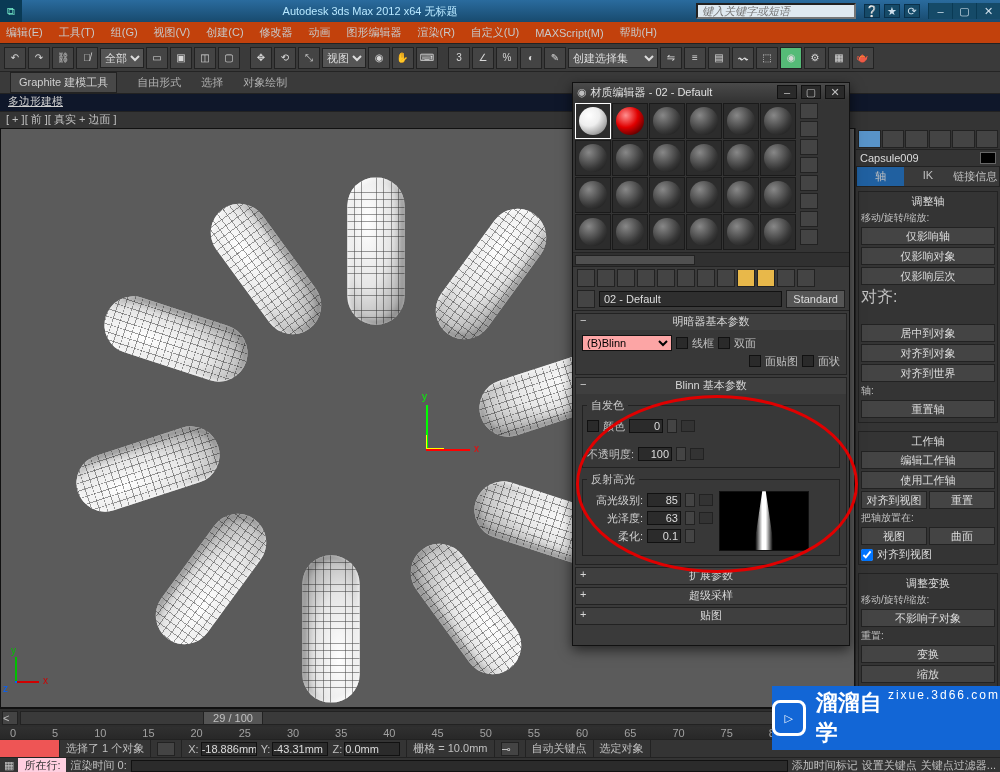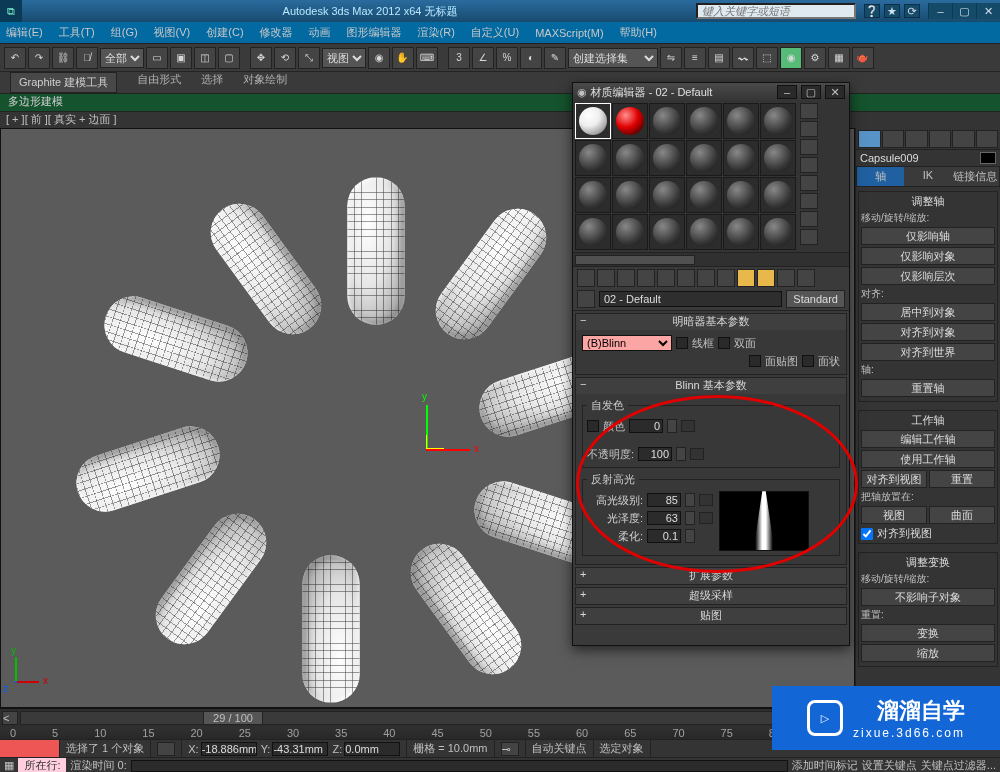"编辑(E)" #menubar { background: #0369a1 -> #c2410c }
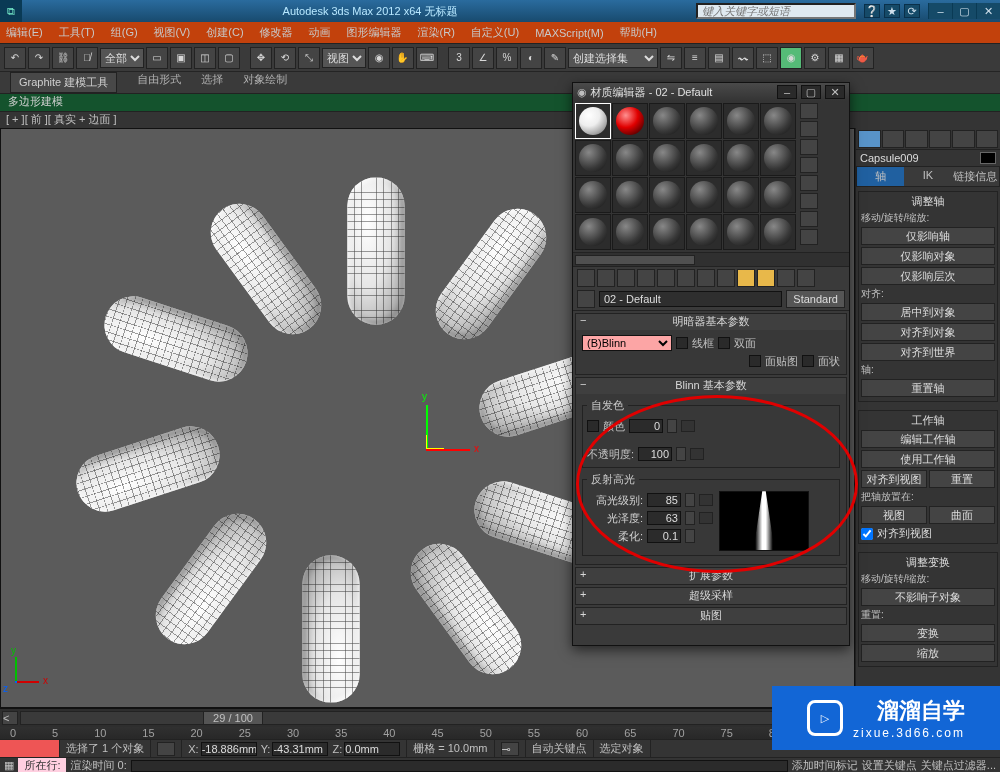"Graphite 建模工具" #graphite { align-items: none -> center }
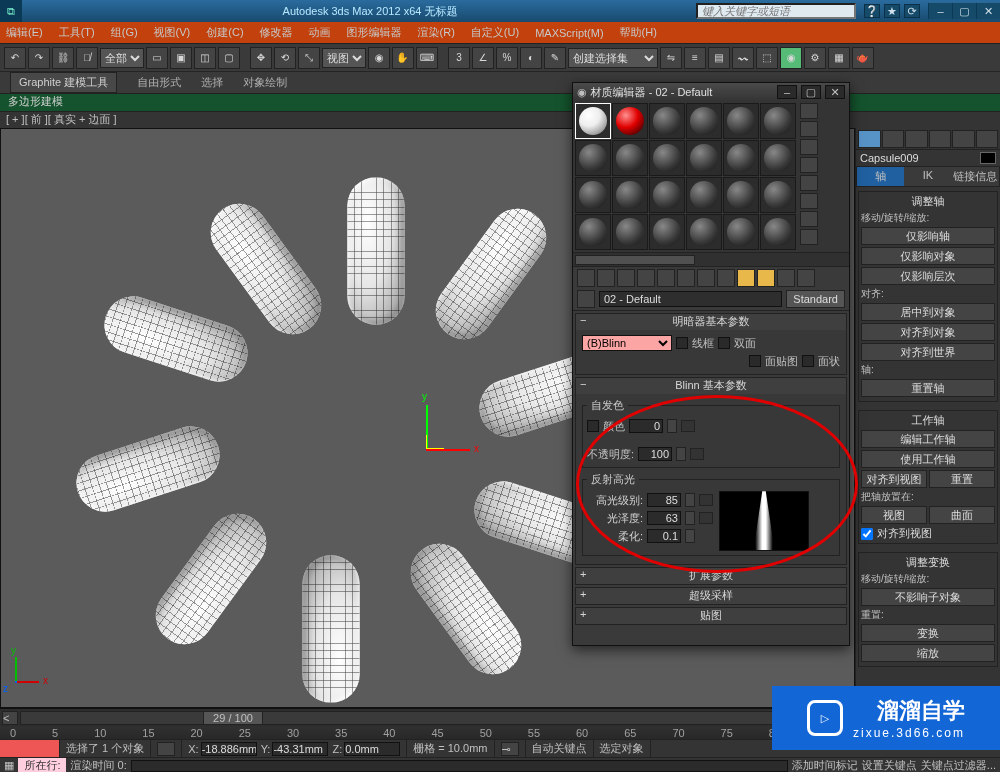"多边形建模" #polybar { background: #14532d -> #0f172a; text-decoration: none -> underline }
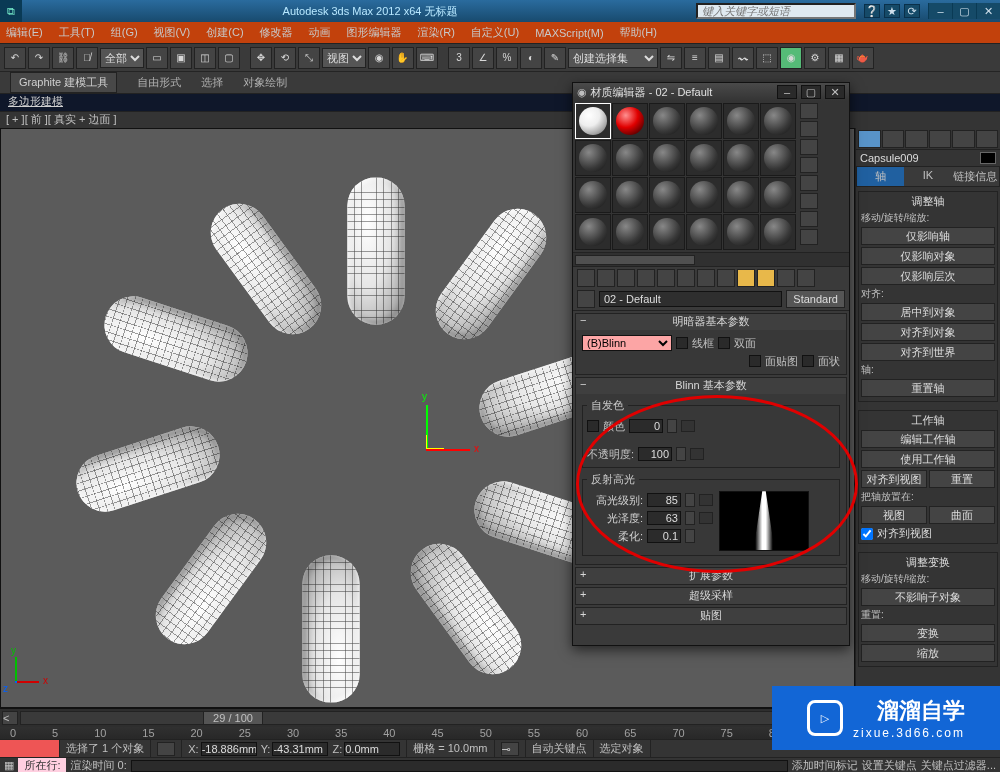"对齐:" div { font-size: 10px -> 16px; margin-bottom: 2px -> 16px }
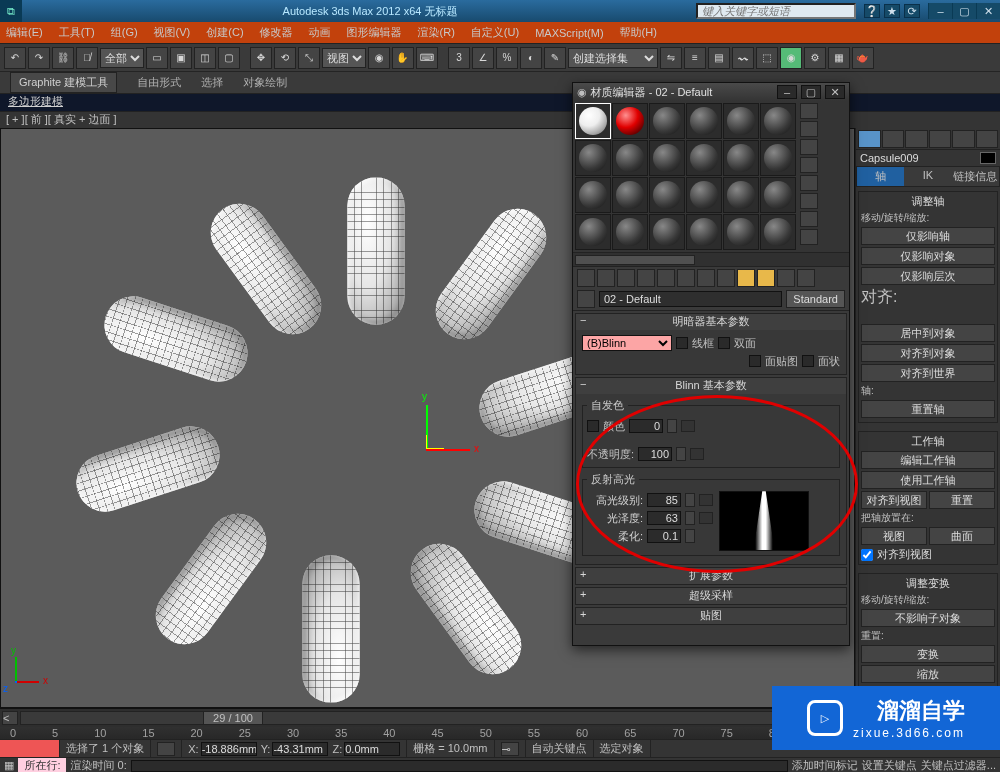"溜溜自学" #watermark .txt { align-items: flex-end -> flex-start; flex-direction: column -> row }
